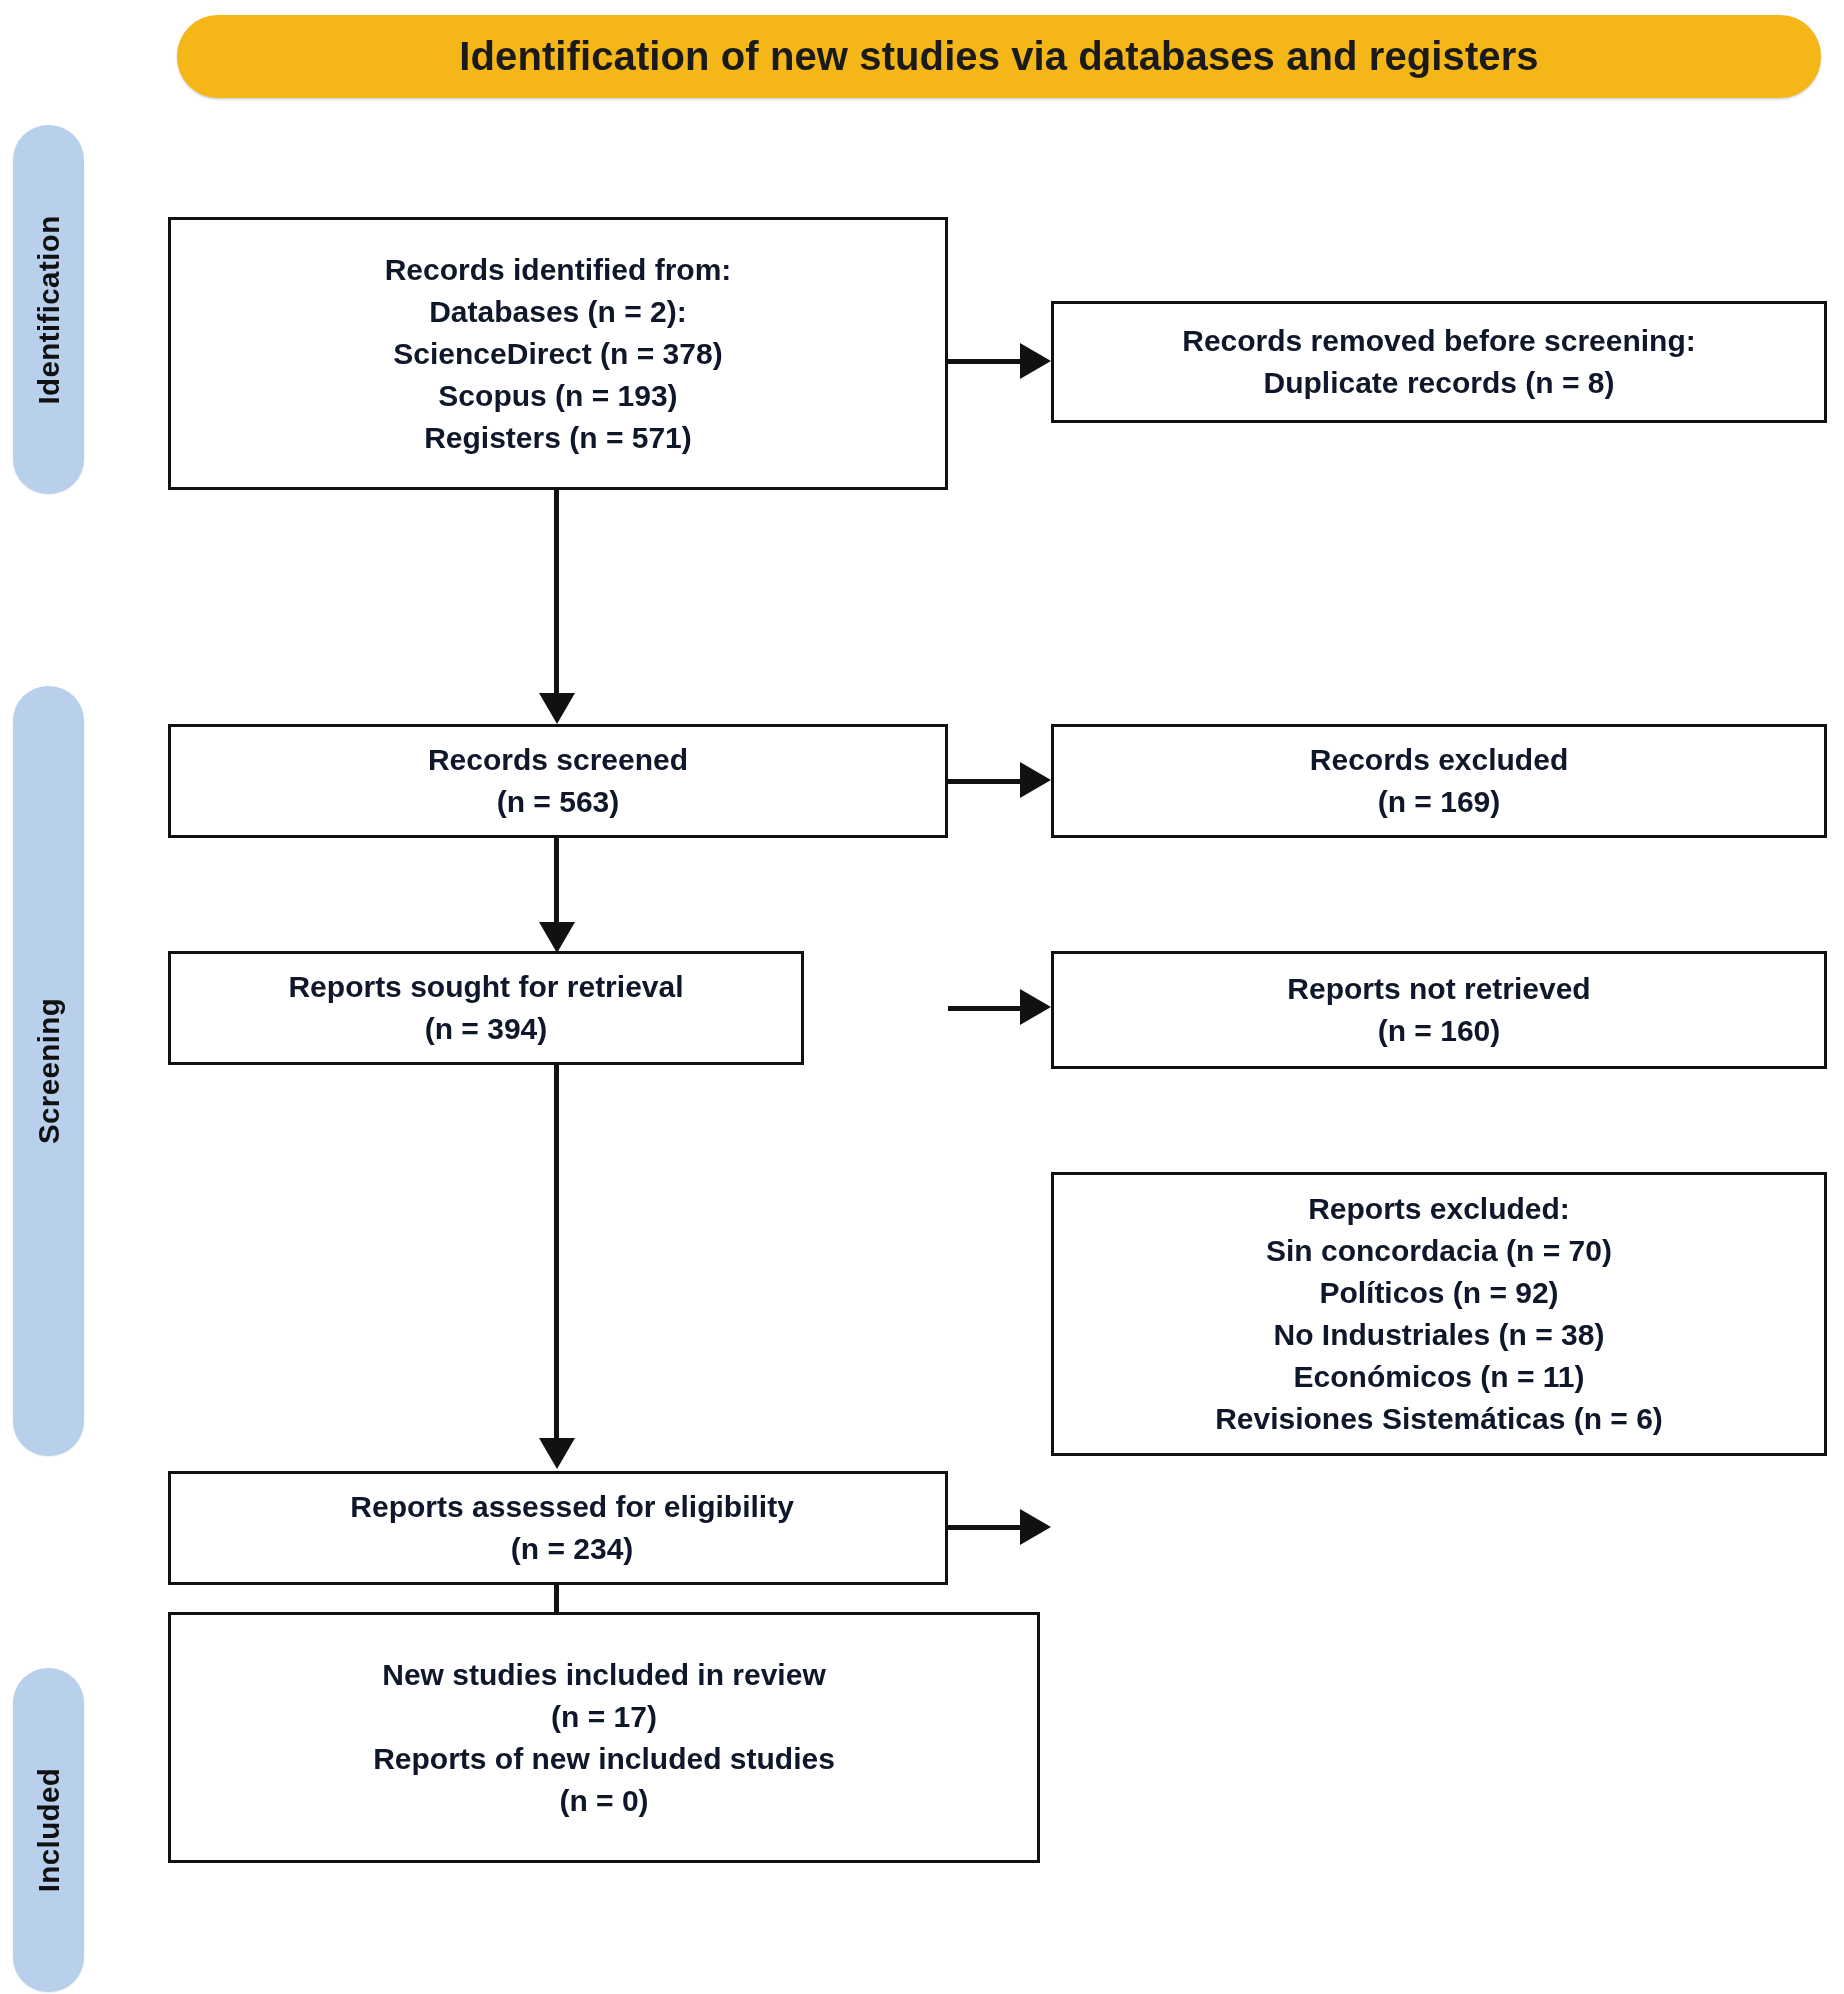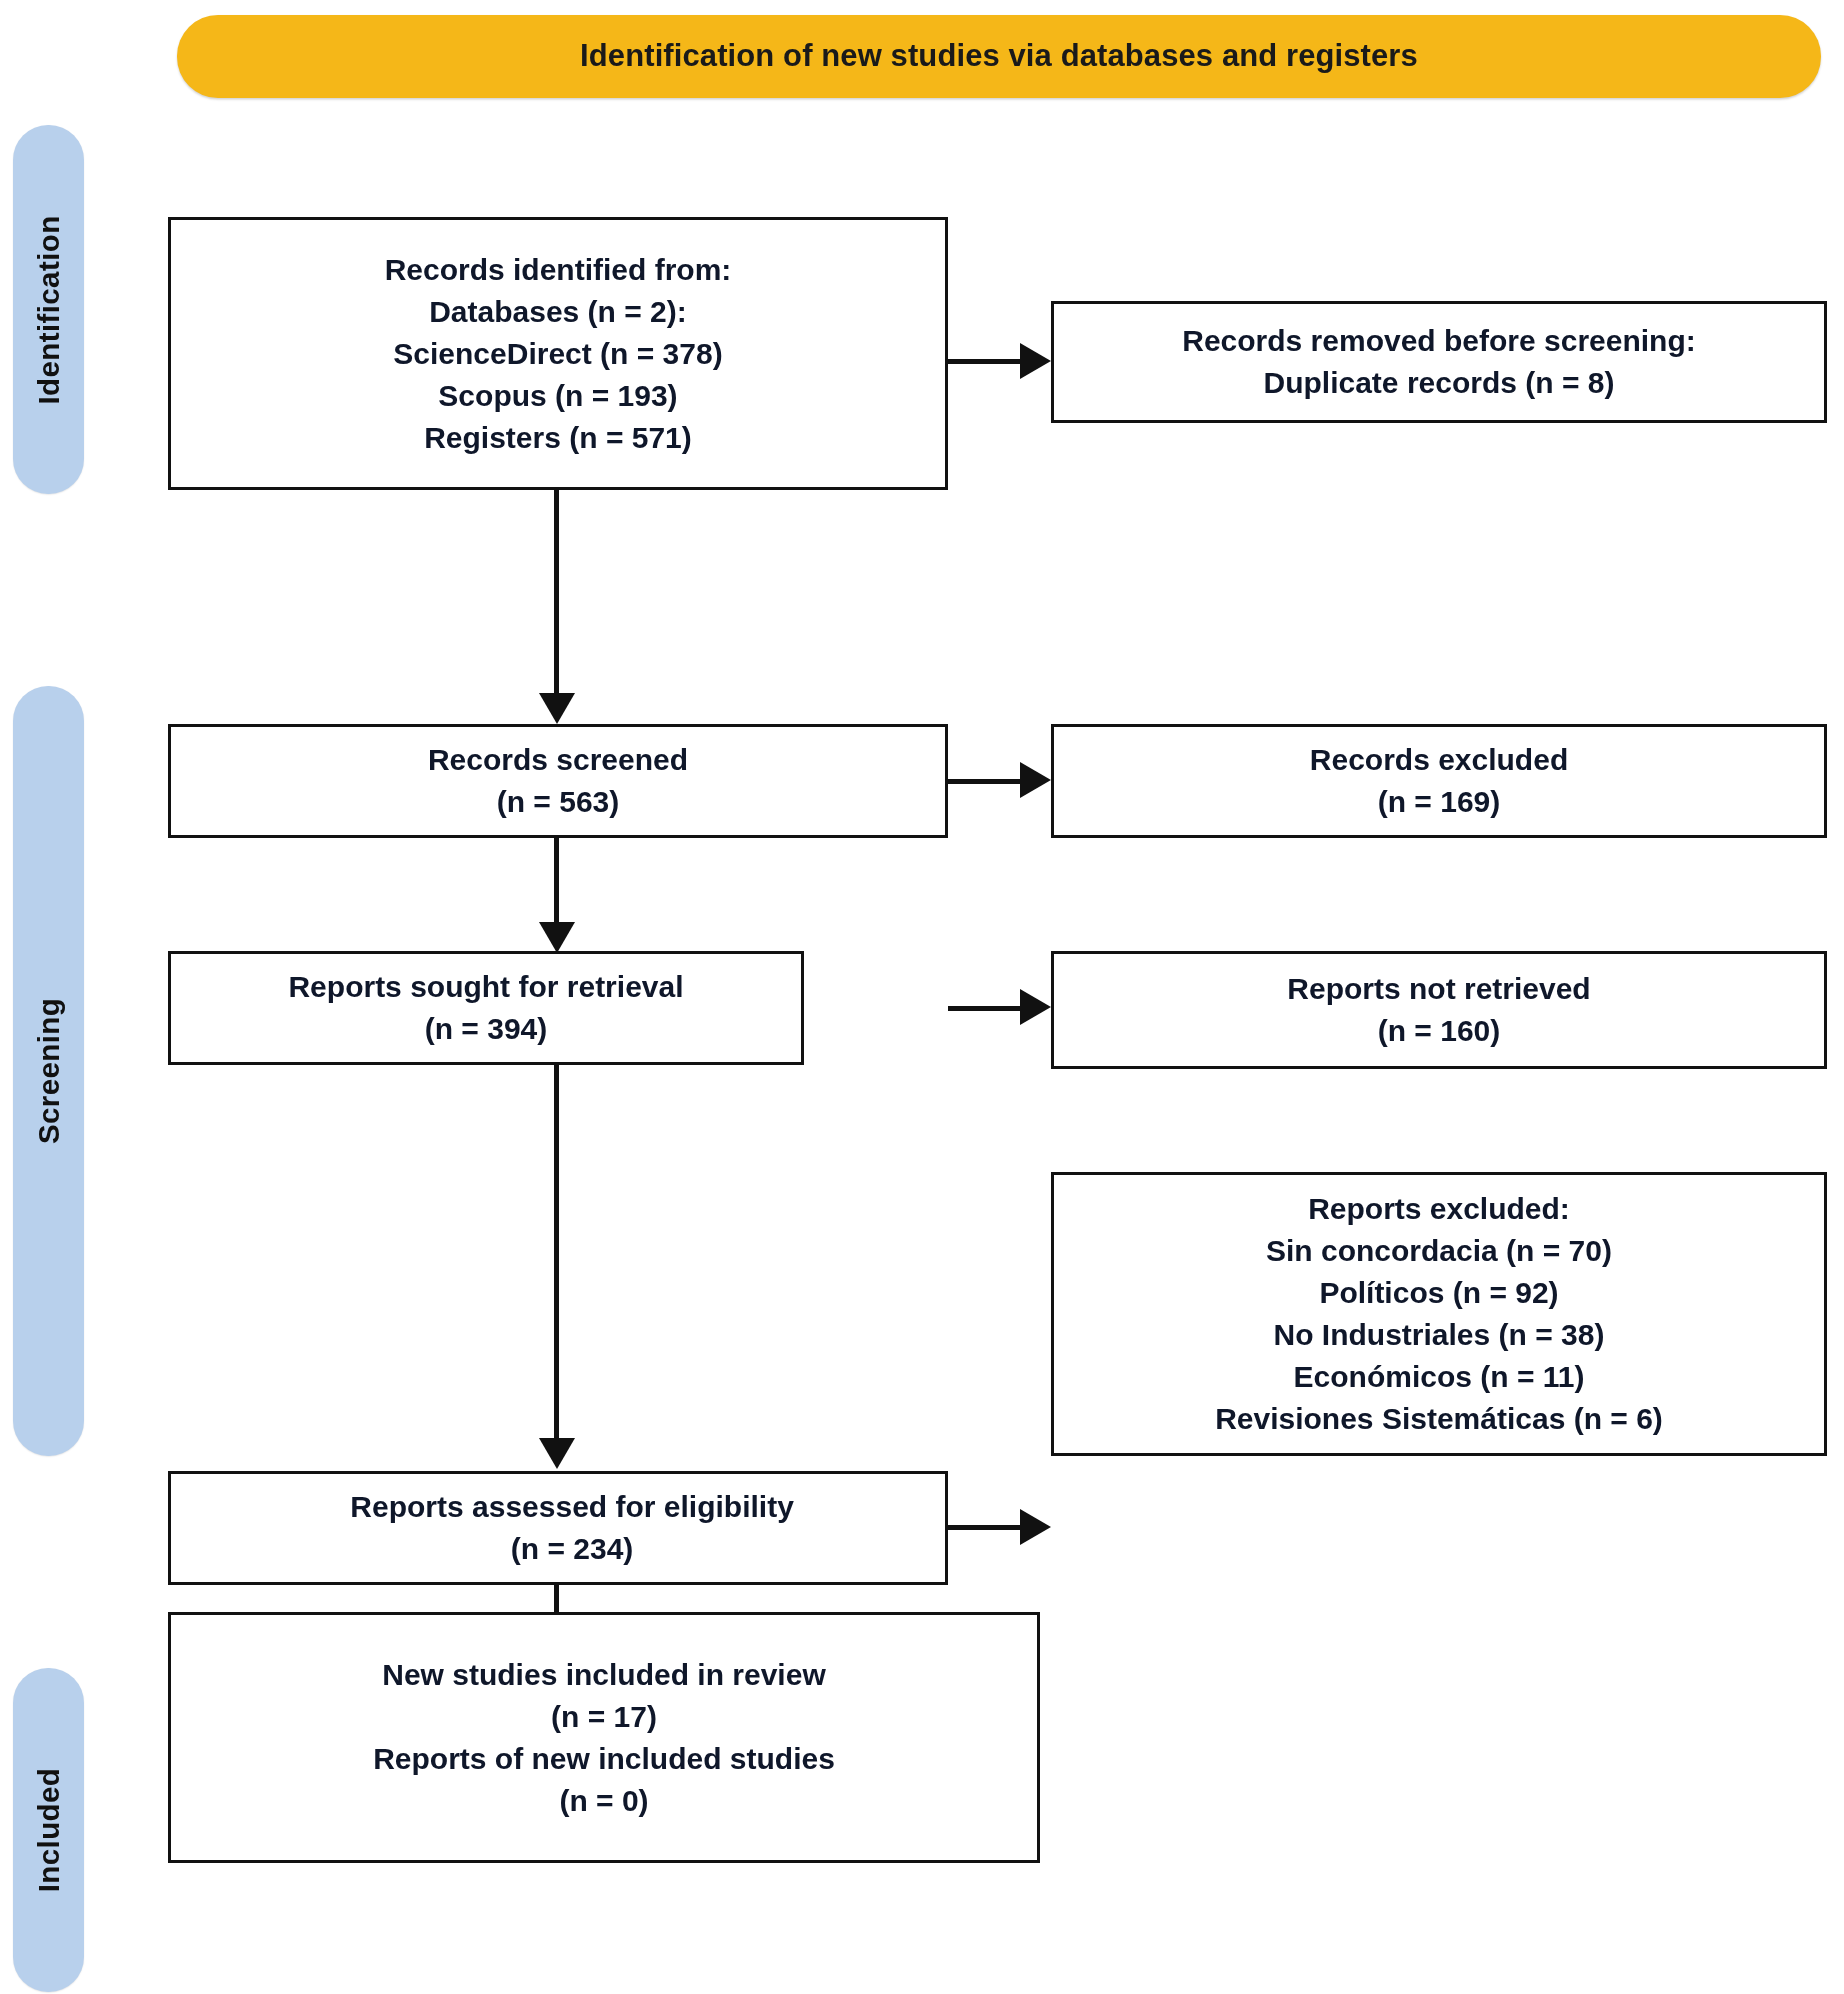"Identification of new studies via" .banner-text { font-size: 31px -> 40px }
